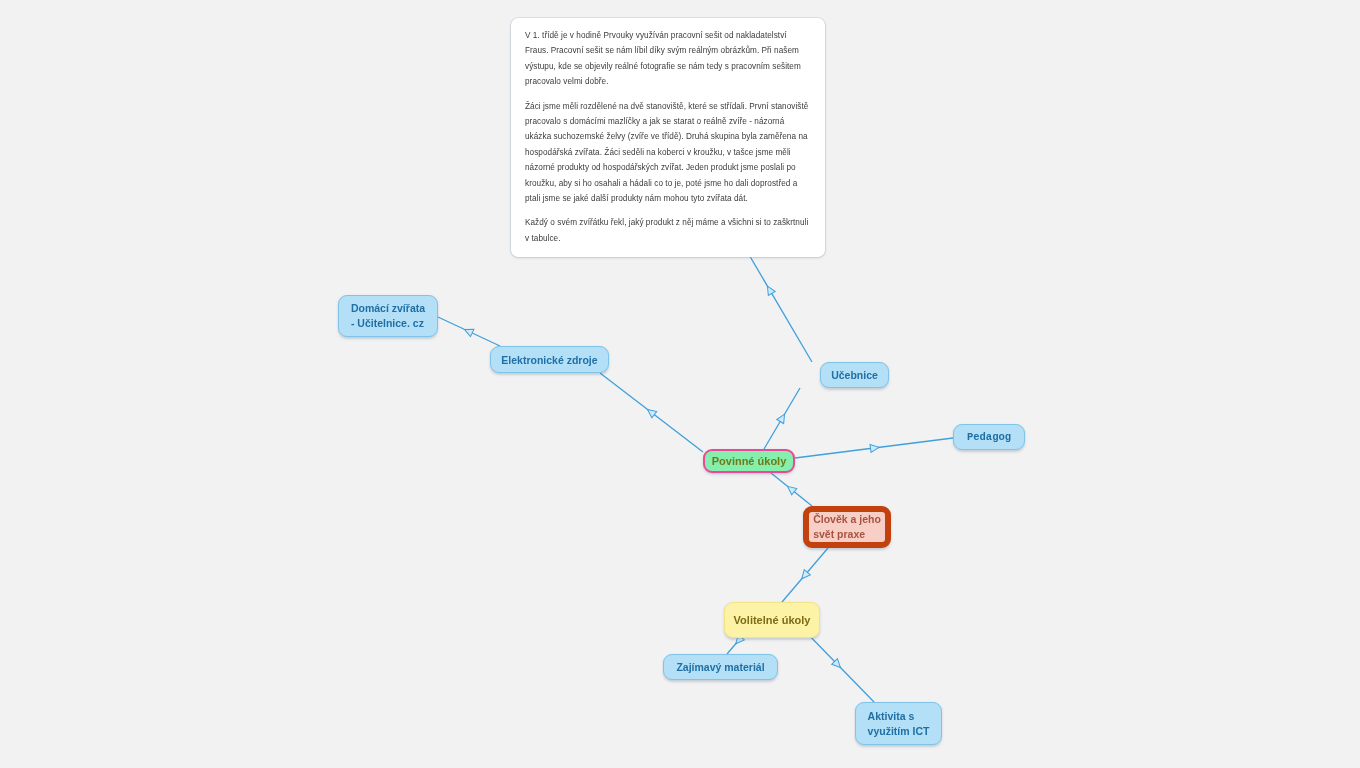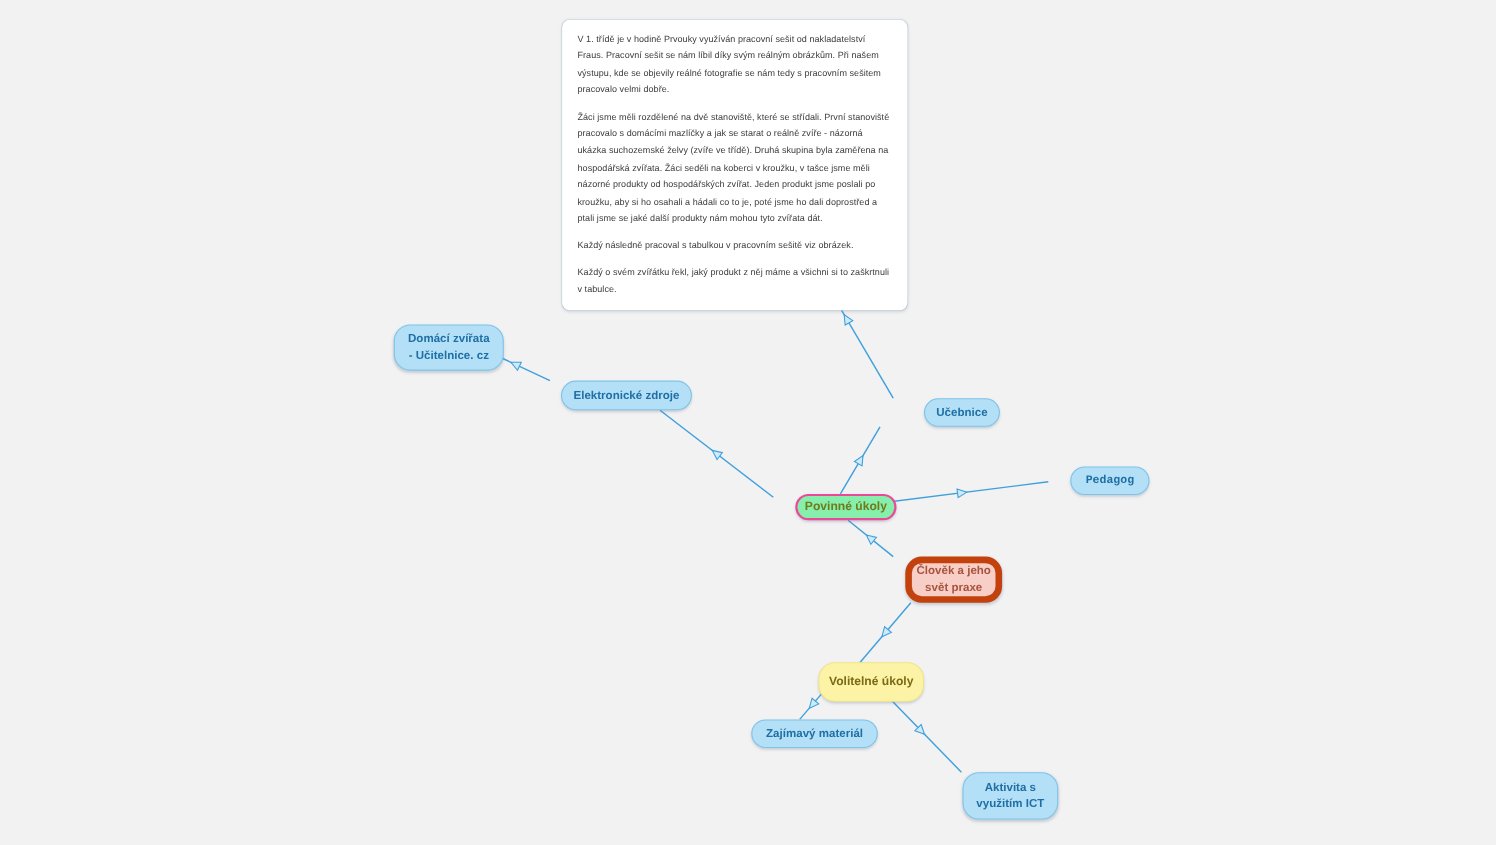"Každý následně pracoval s tabulkou" p { html: <p>Každý následně pracoval s tabulkou v pracovním sešitě viz obrázek.</p> -> none }
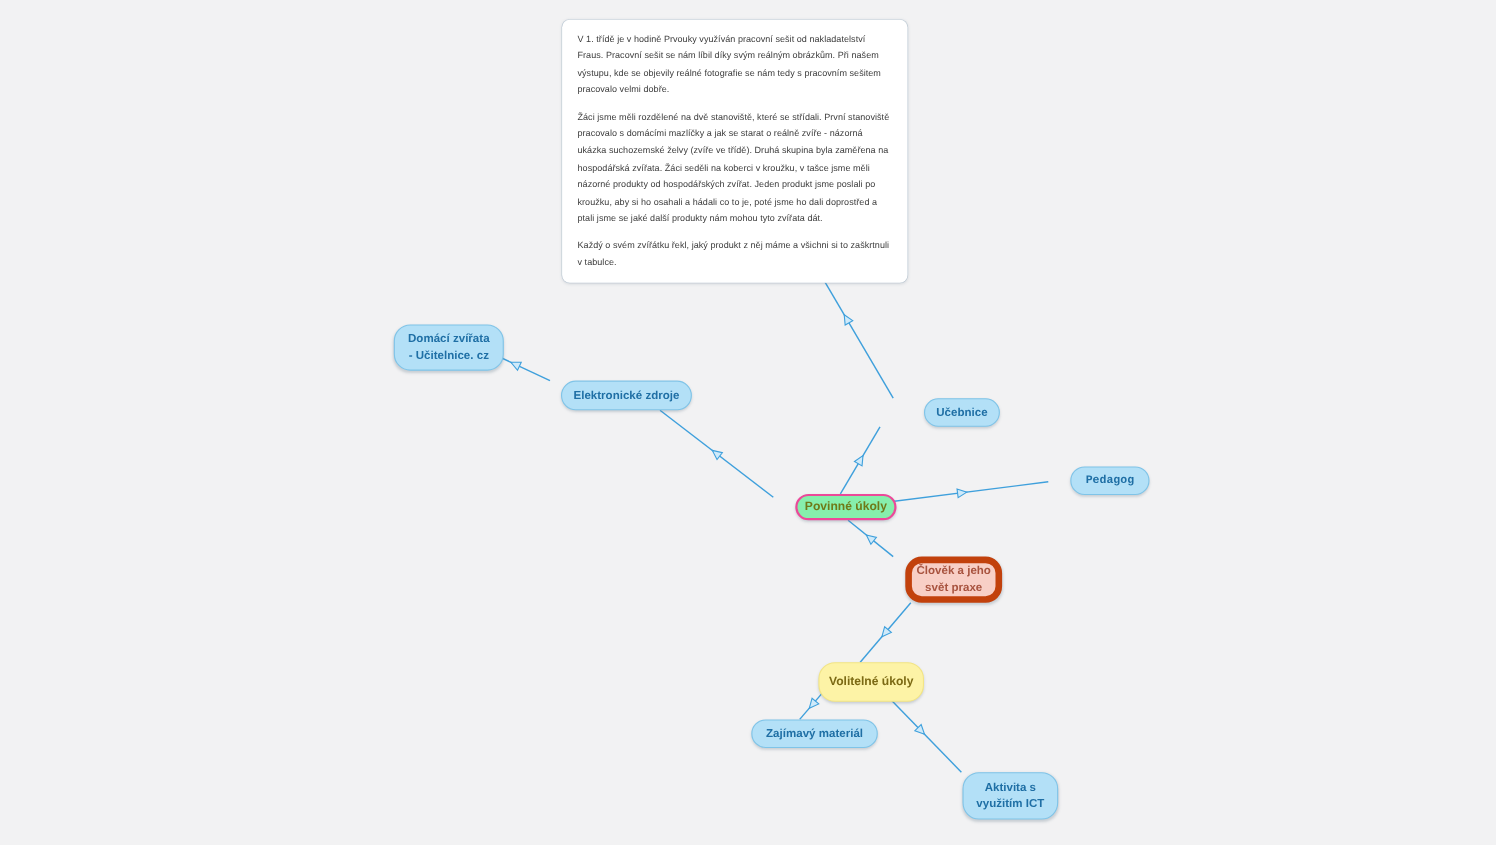"Domácí zvířata" .node { border-radius: 15px -> 9px; margin-left: 20px -> none; text-align: center -> left }
